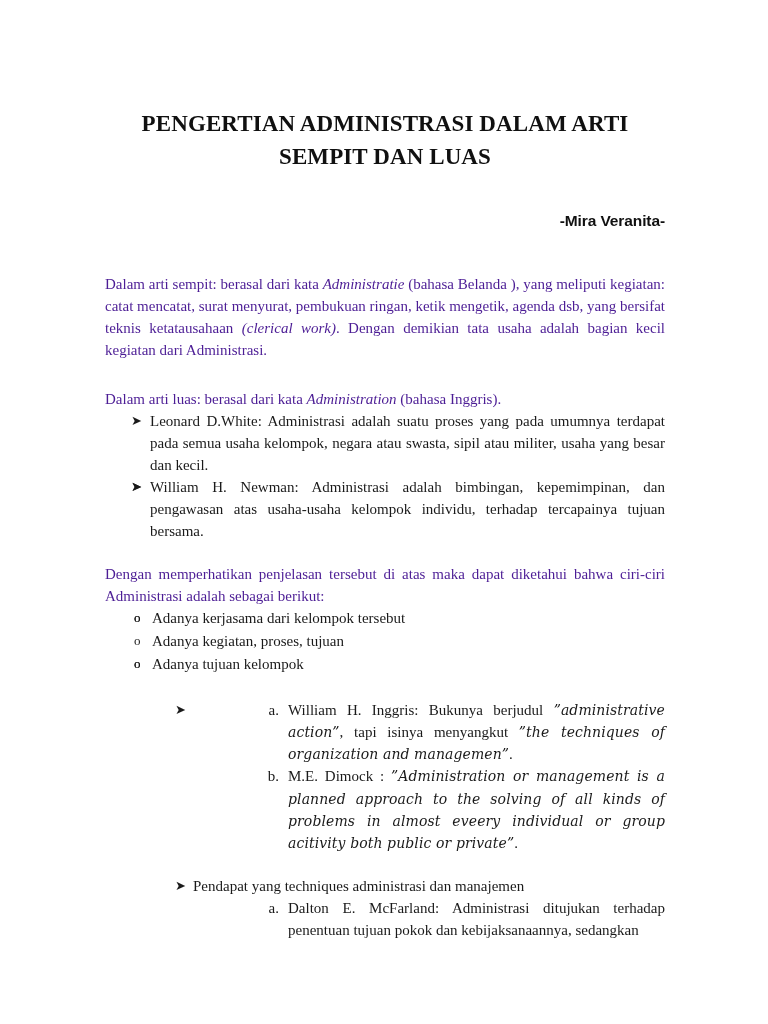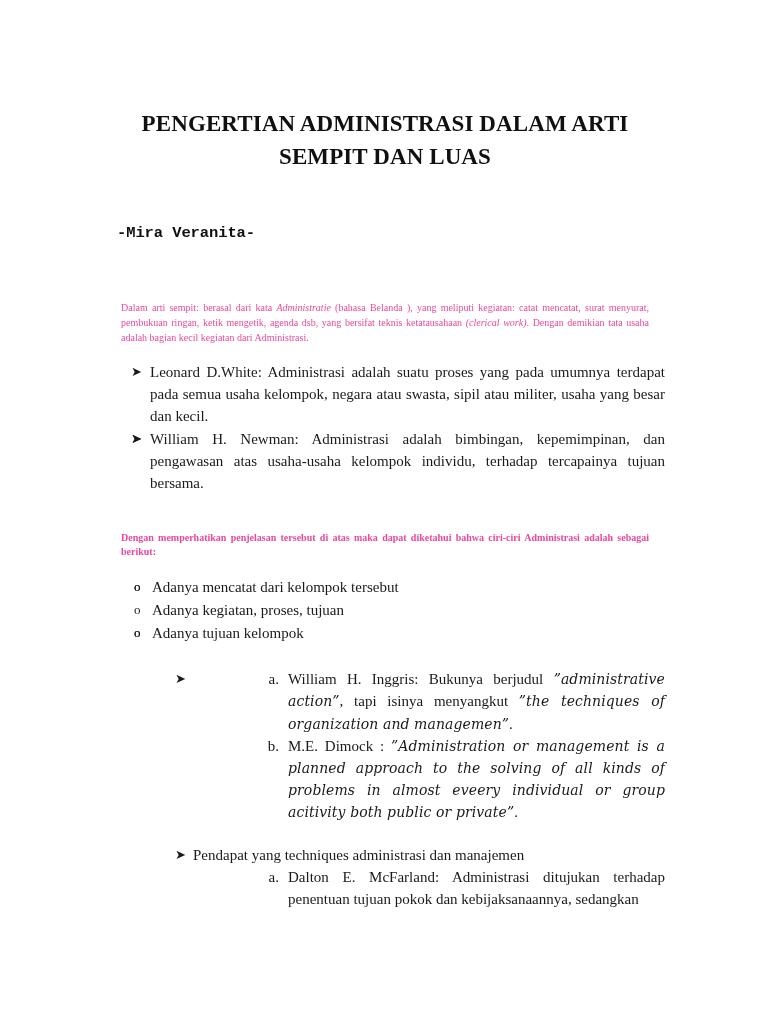"-Mira Veranita-" .byline { font-family: Liberation Mono, monospace -> Liberation Sans, sans-serif; margin: 12px -> 0; text-align: none -> right }
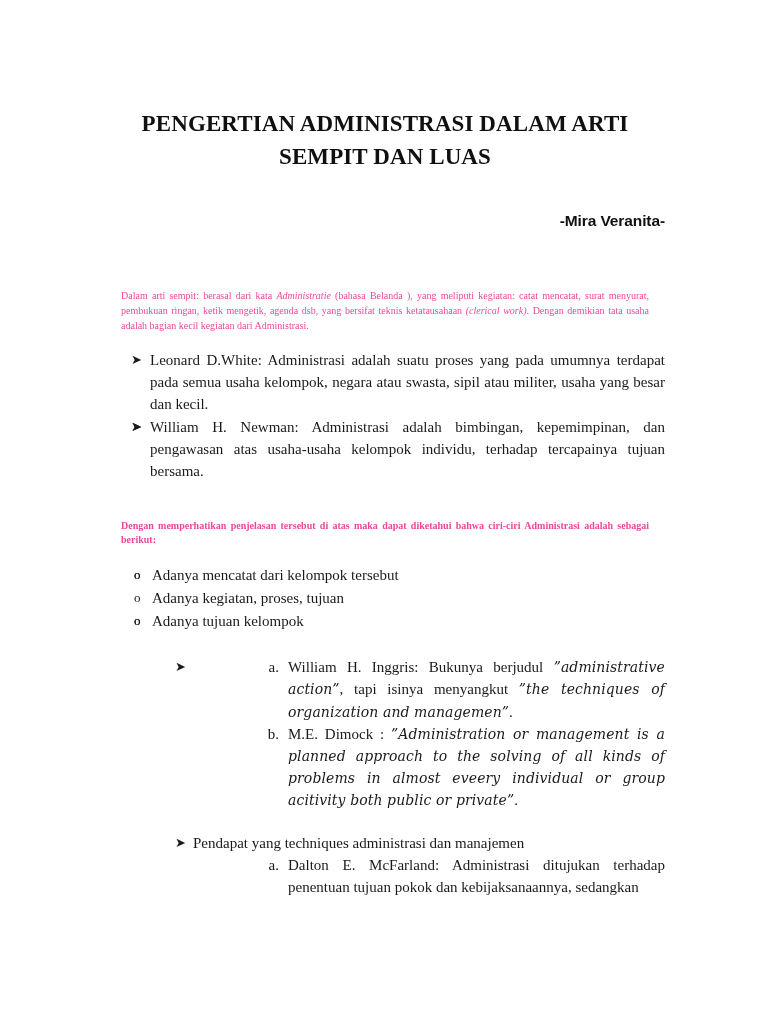"Dalam arti sempit: berasal dari" .para { color: #ec4899 -> #4c1d95; font-size: 10px -> 15px; margin: 16px -> 0 }
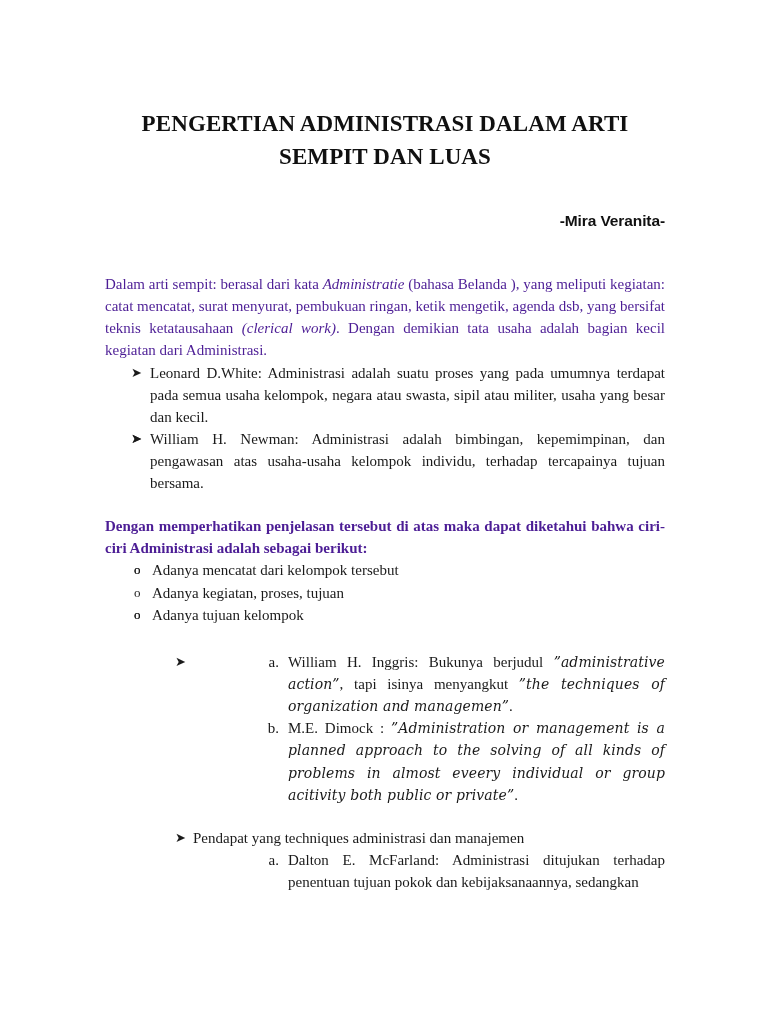"Dalam arti luas: berasal dari" p.para { html: none -> <p><span>Dalam arti luas: berasal dari kata </span><span>Administration</span><span> (bahasa Inggris).</span></p> }
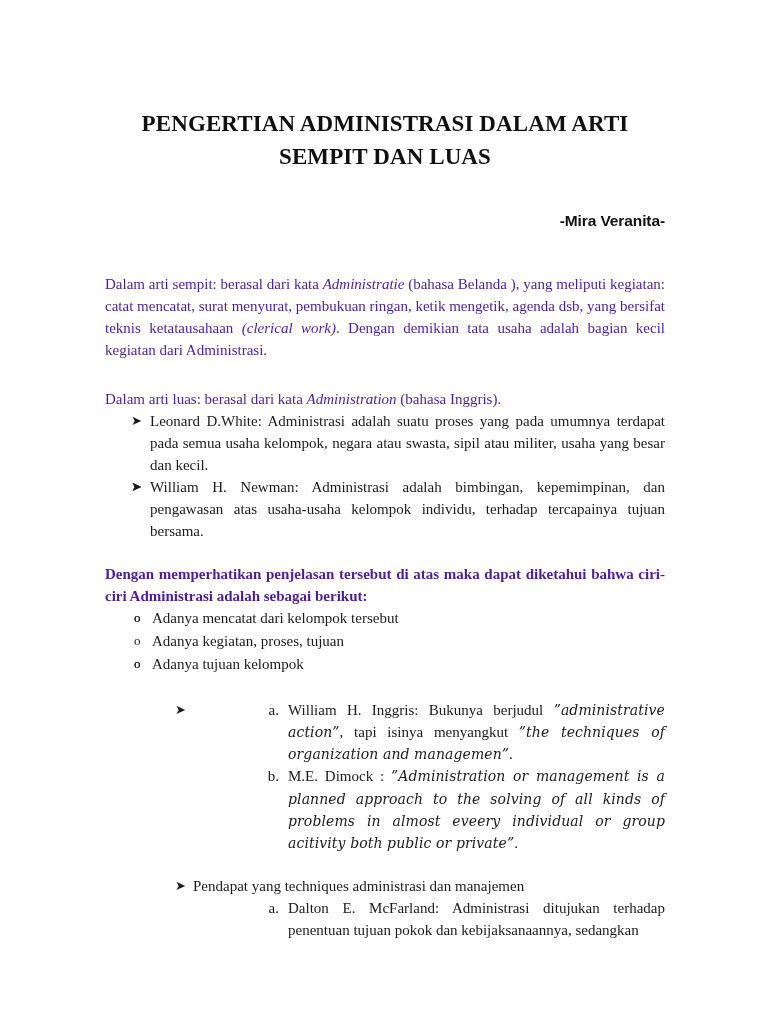"Dengan memperhatikan penjelasan tersebut" .para.ciri { font-weight: bold -> none }
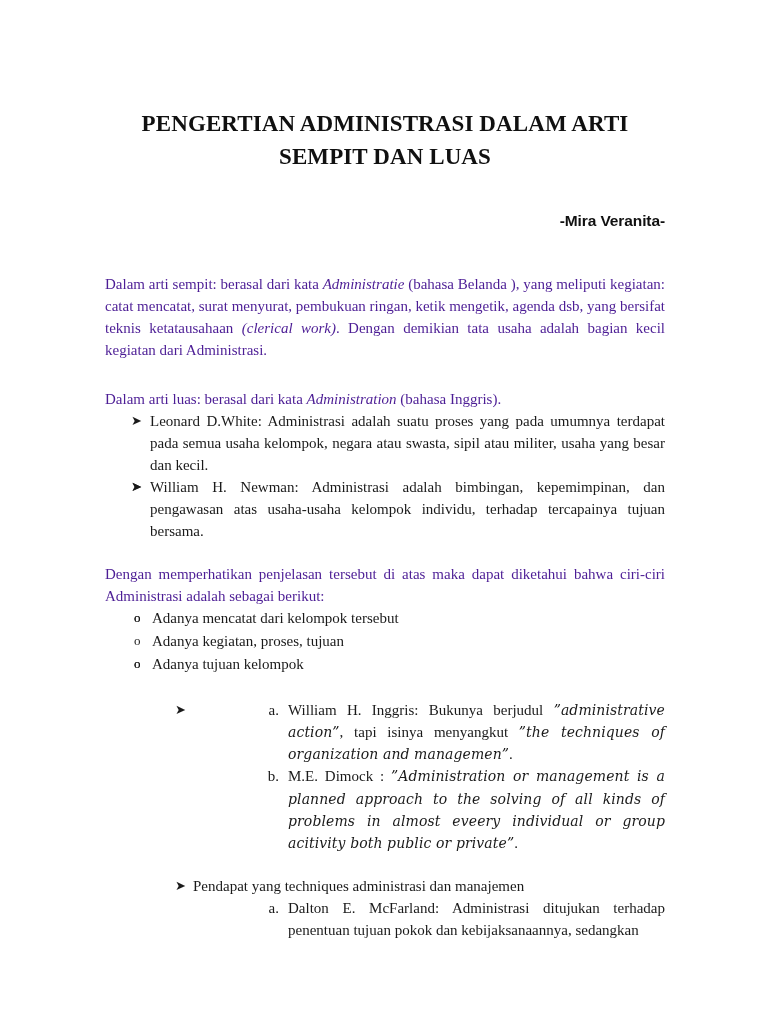"Adanya mencatat dari kelompok tersebut" span { text: mencatat -> kerjasama }
